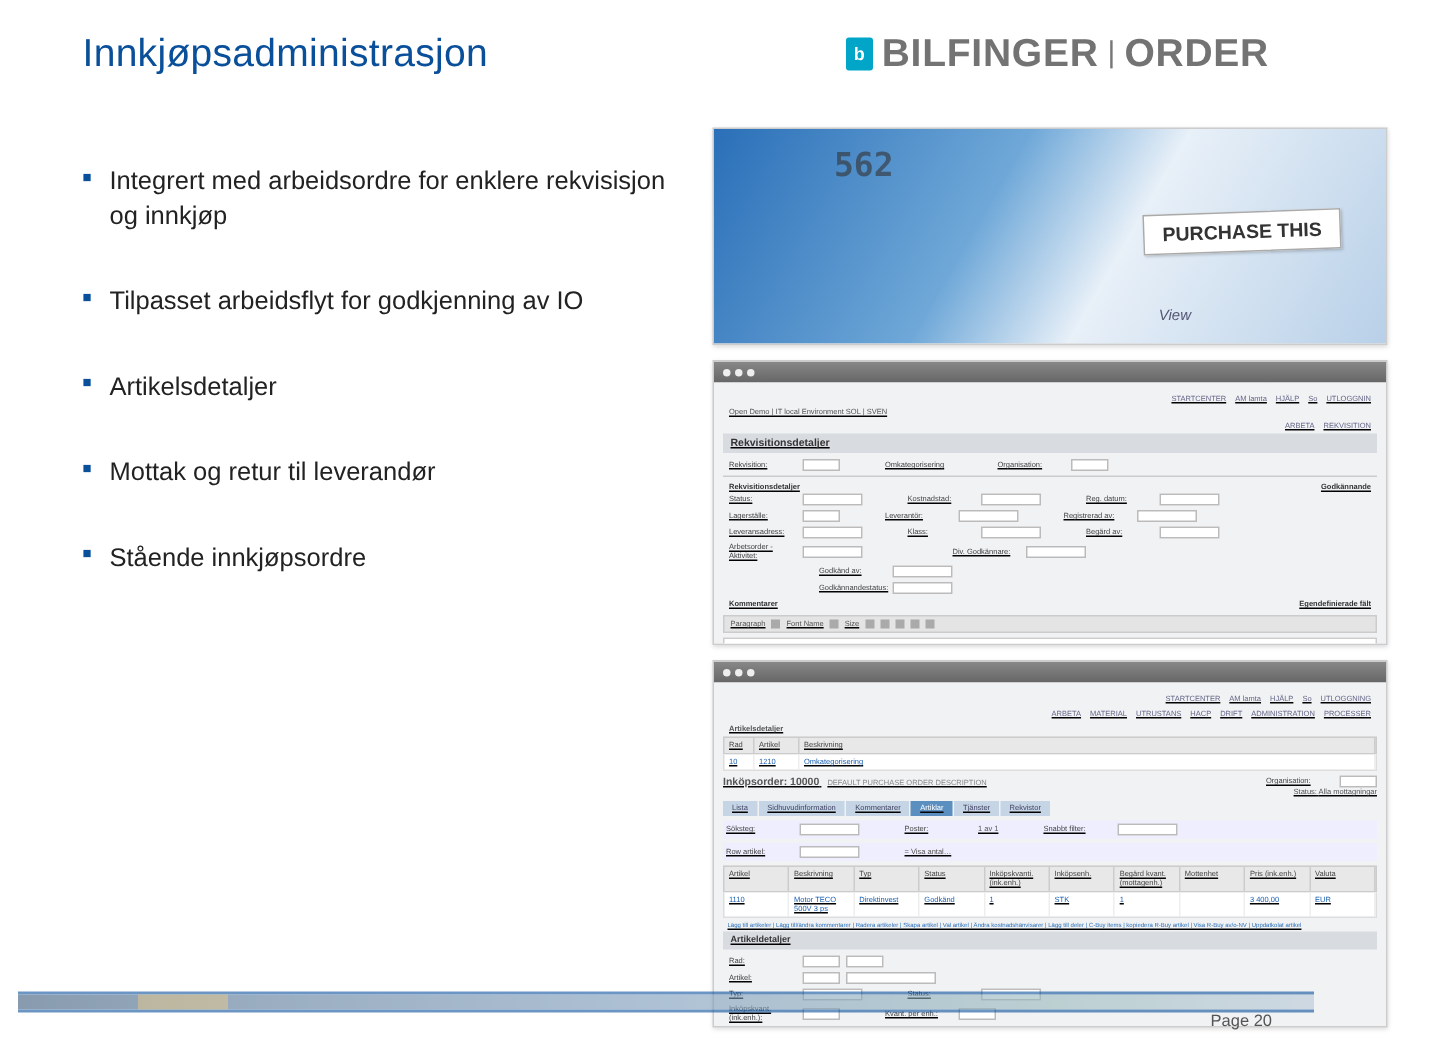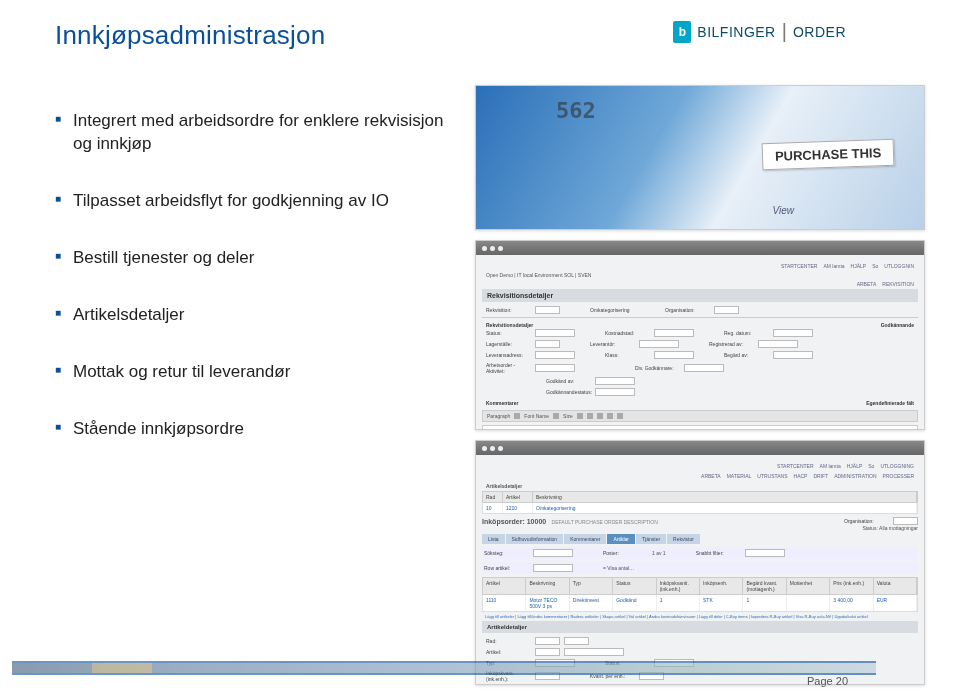"BILFINGER" .logo-text { color: #0c4a6e -> #737373; font-size: 14px -> 26px; font-weight: 400 -> 700 }
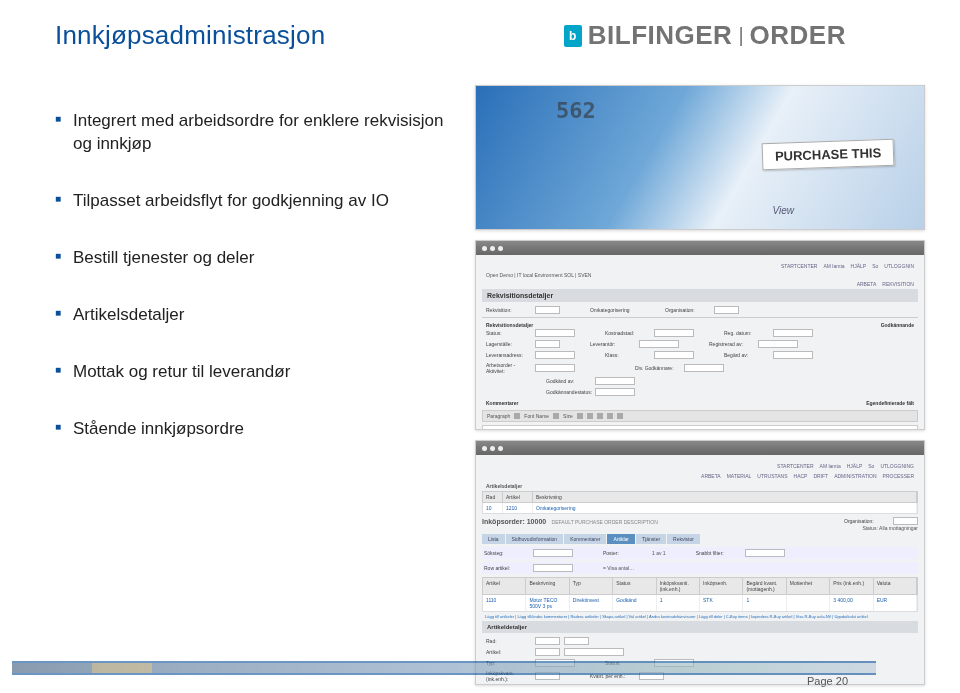"562" .img-placeholder { text-decoration: none -> underline }
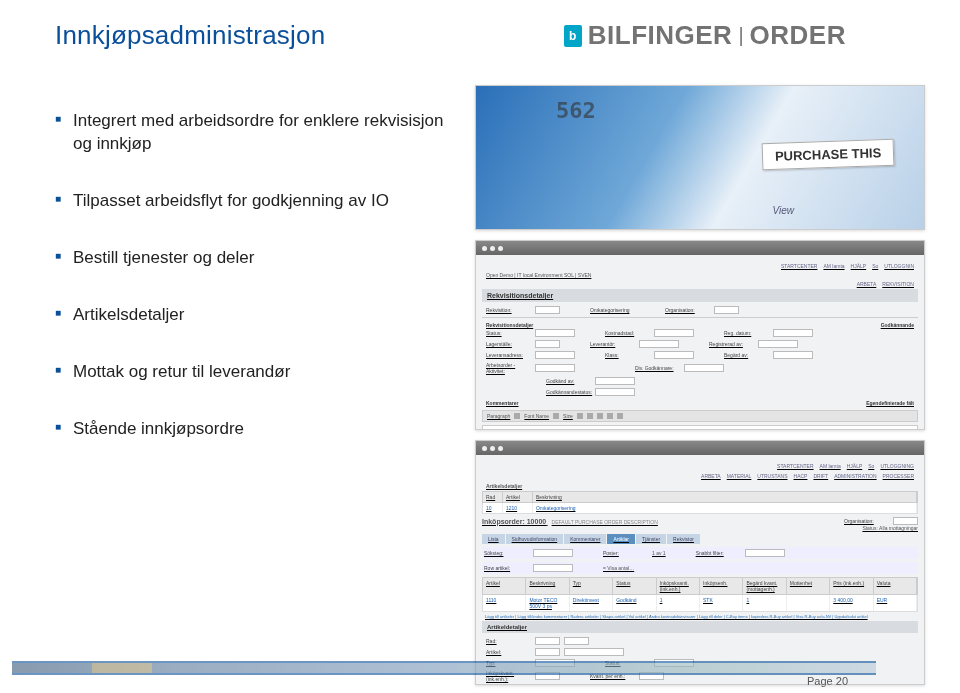"Bestill tjenester og deler" li { html: <li>Bestill tjenester og deler</li> -> none }
